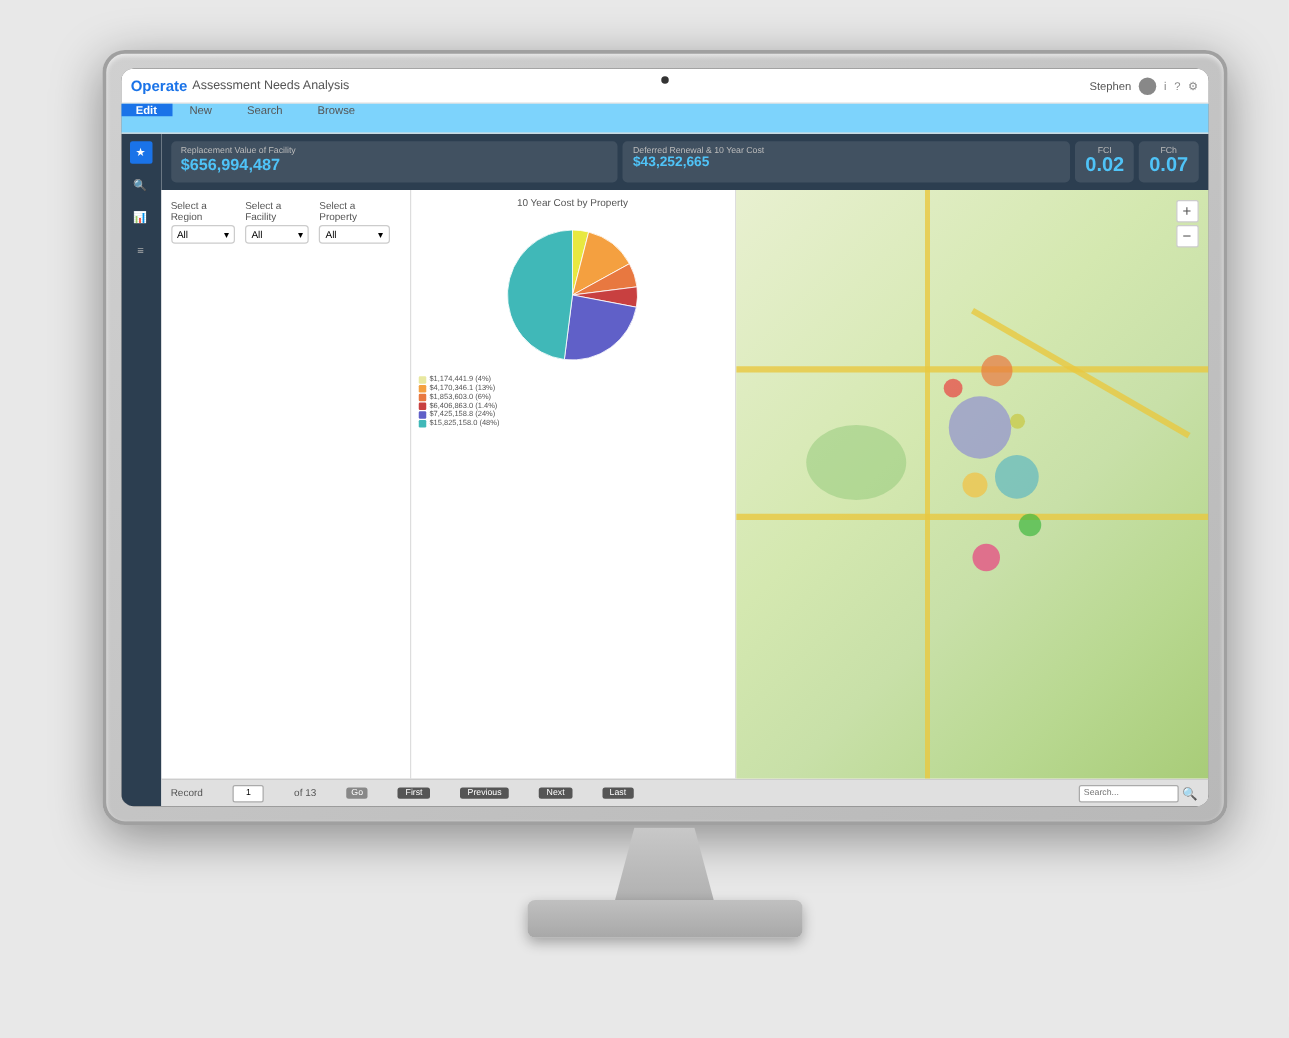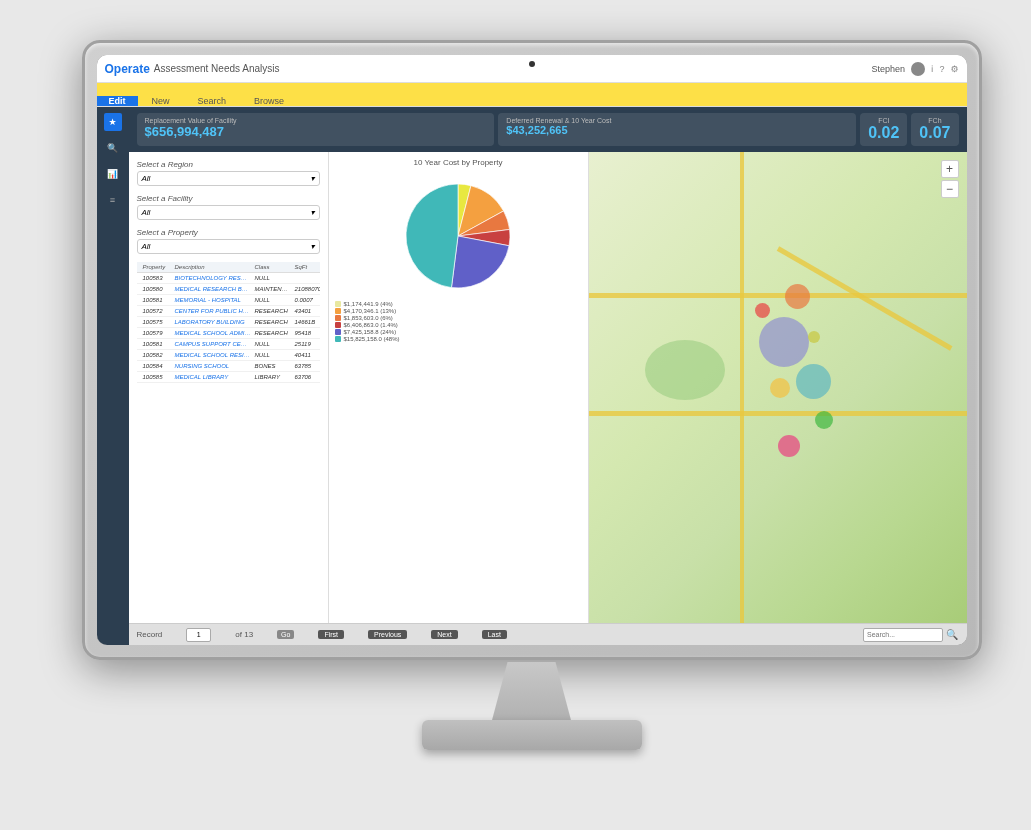"Edit" .tab-row { align-items: flex-end -> flex-start; background: #fde047 -> #7dd3fc }
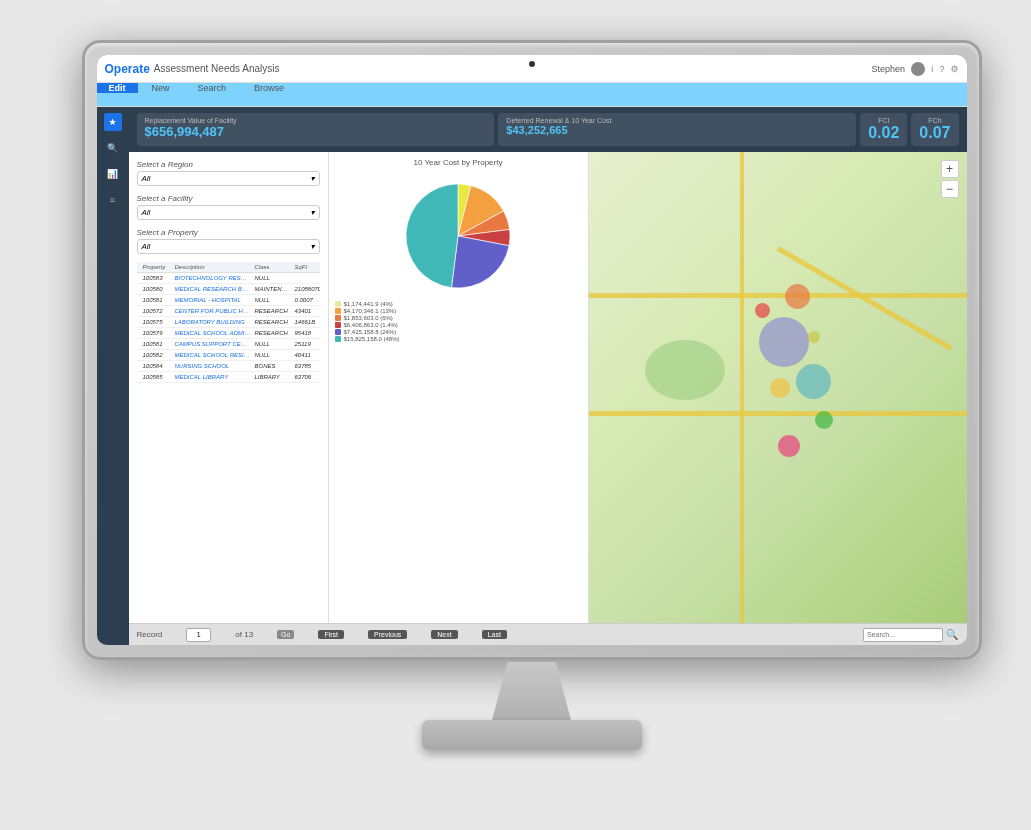"Select a Region" .left-panel { flex-direction: column -> row; font-style: italic -> none }
